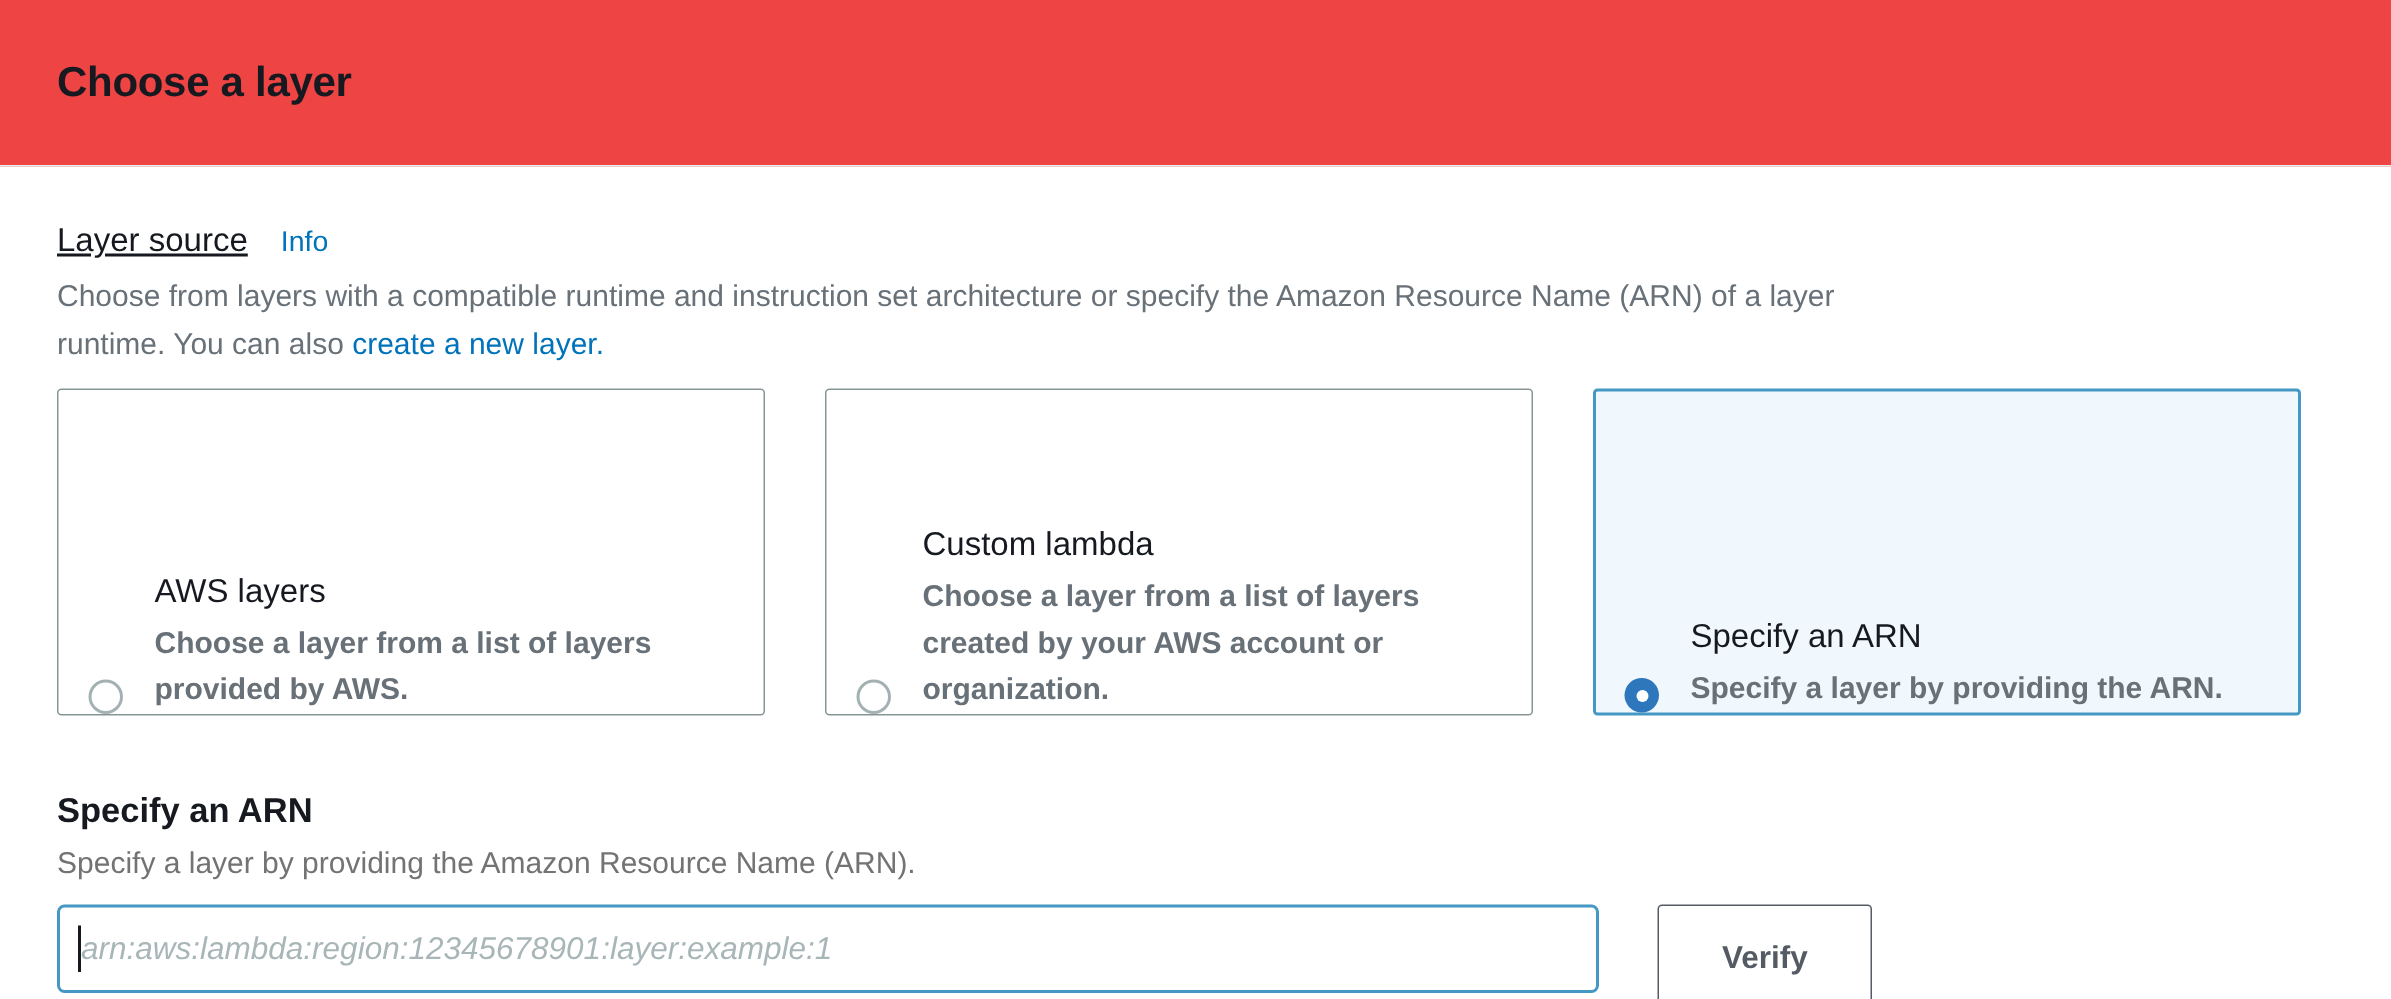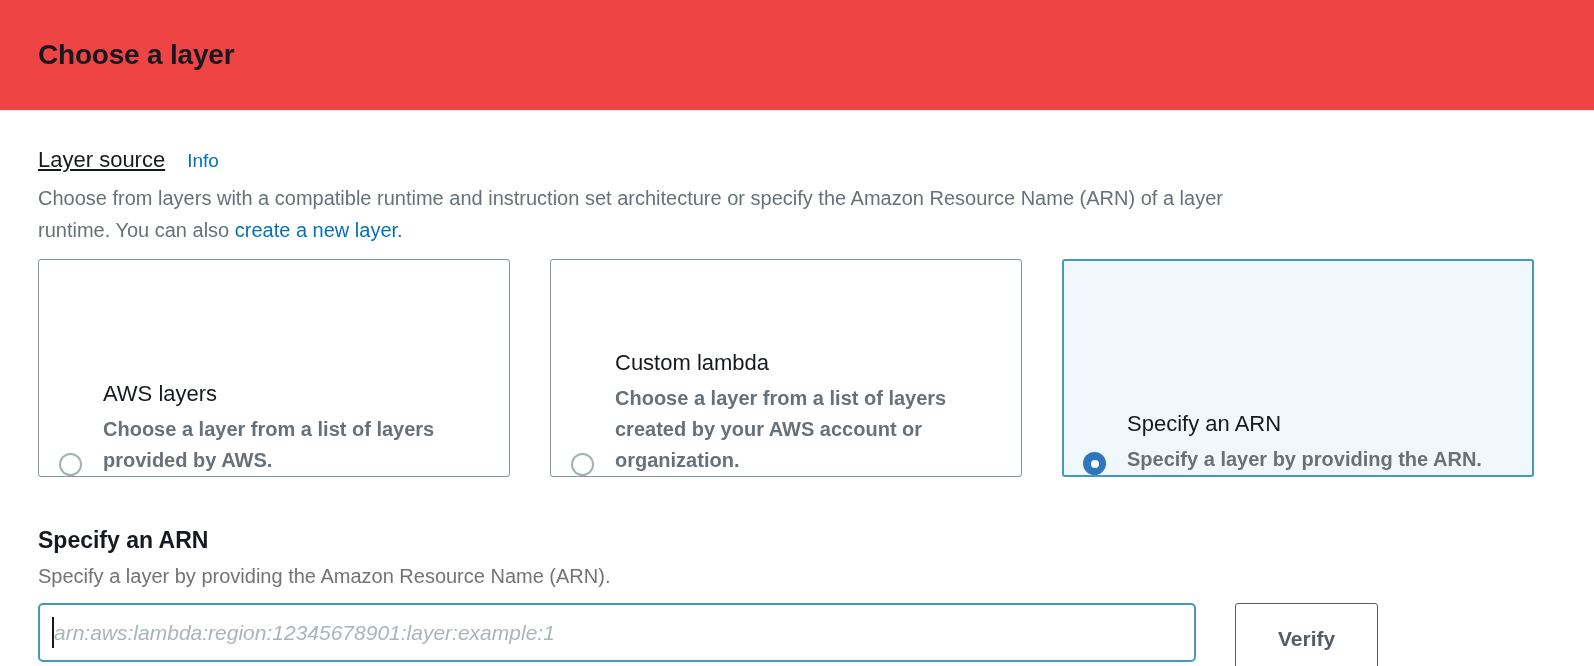"arn:aws:lambda:region:12345678901:layer:" .arn-input { width: 1158px -> 1028px }
